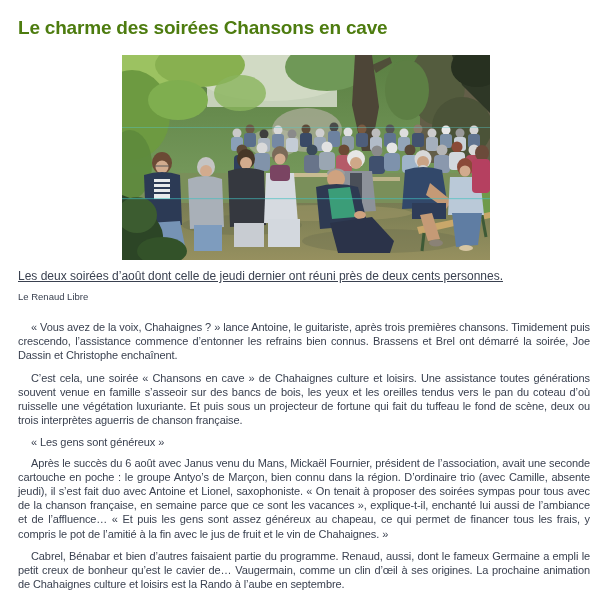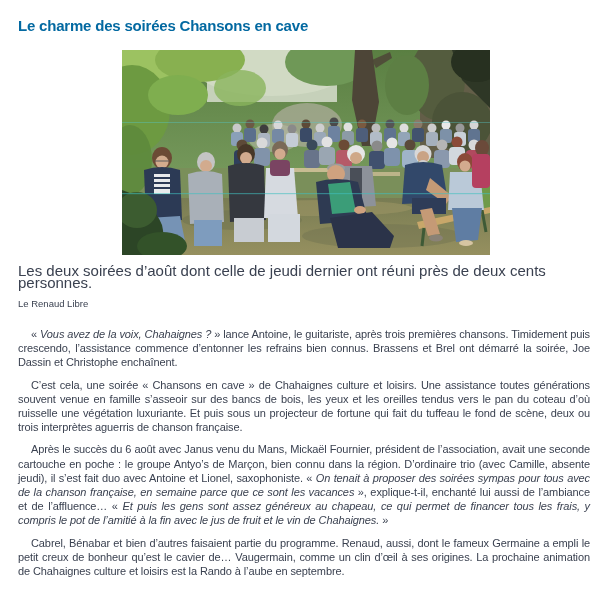"Le charme des soirées Chansons" h1.title { color: #0369a1 -> #4d7c0f; font-size: 15px -> 19px }
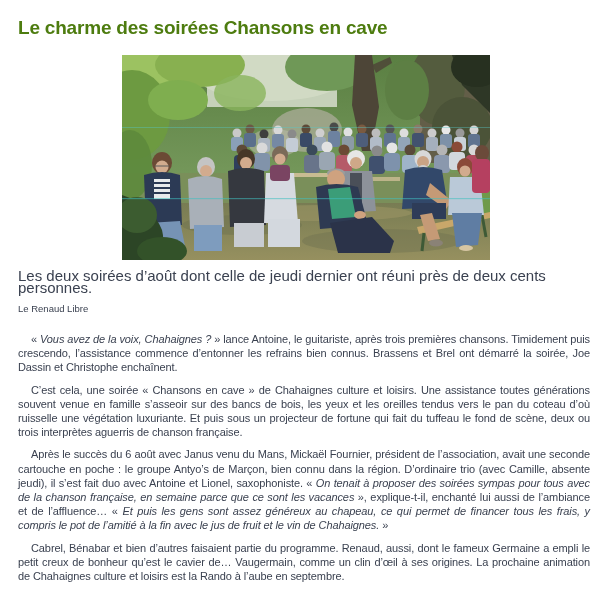"Les deux soirées d’août dont" p.caption { font-size: 15px -> 12px; text-decoration: none -> underline }
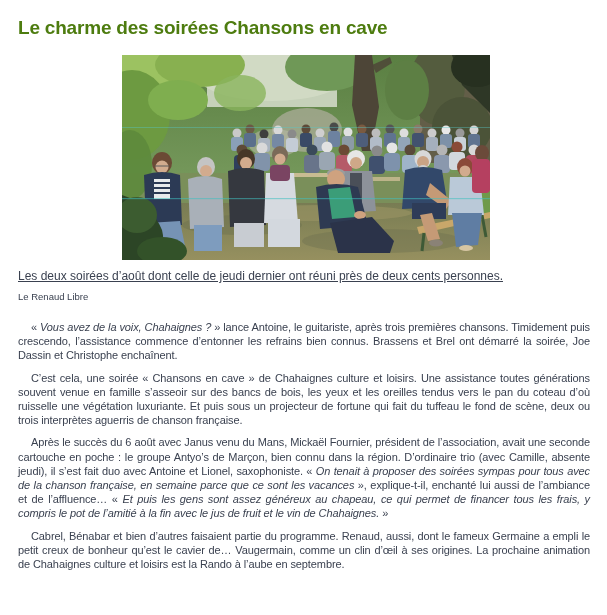"Vous avez de la voix," .it { font-style: italic -> none }
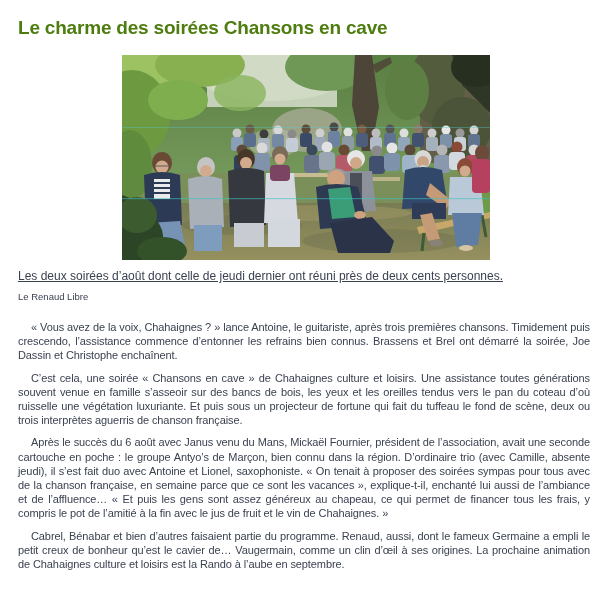"« Les gens sont généreux" p.subhead { html: none -> <p>« Les gens sont généreux »</p> }
